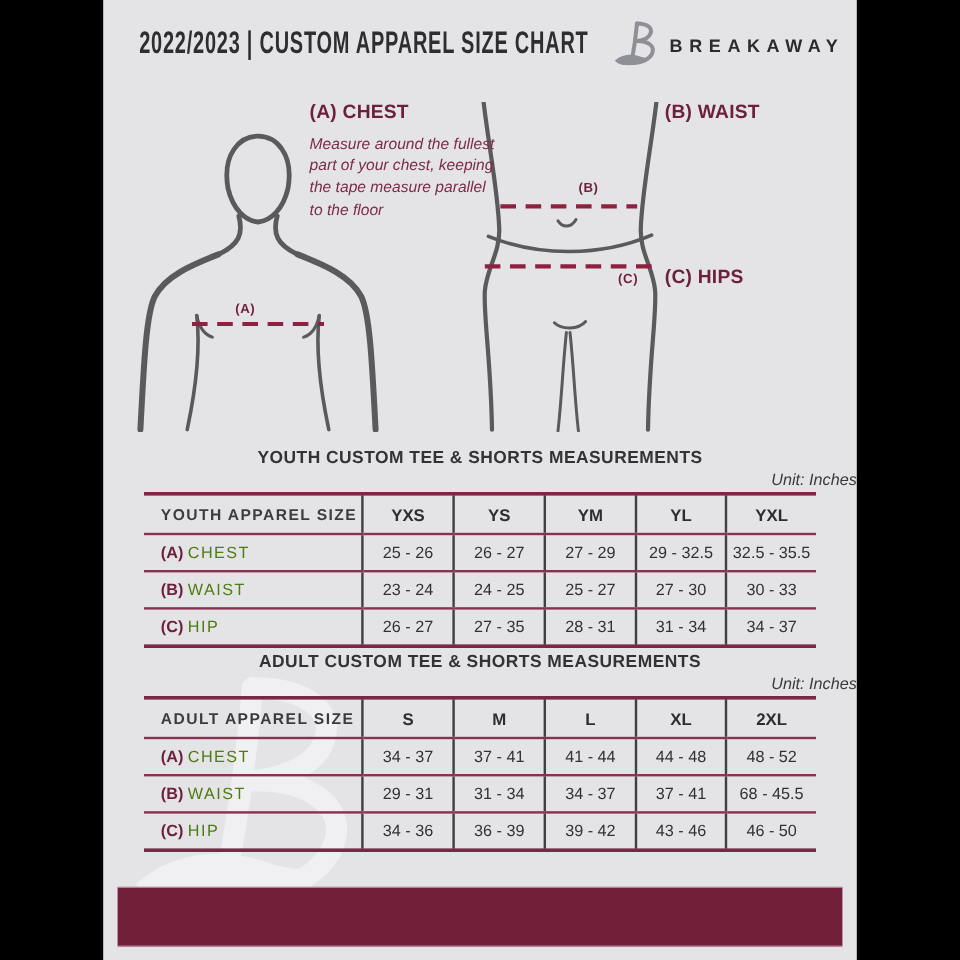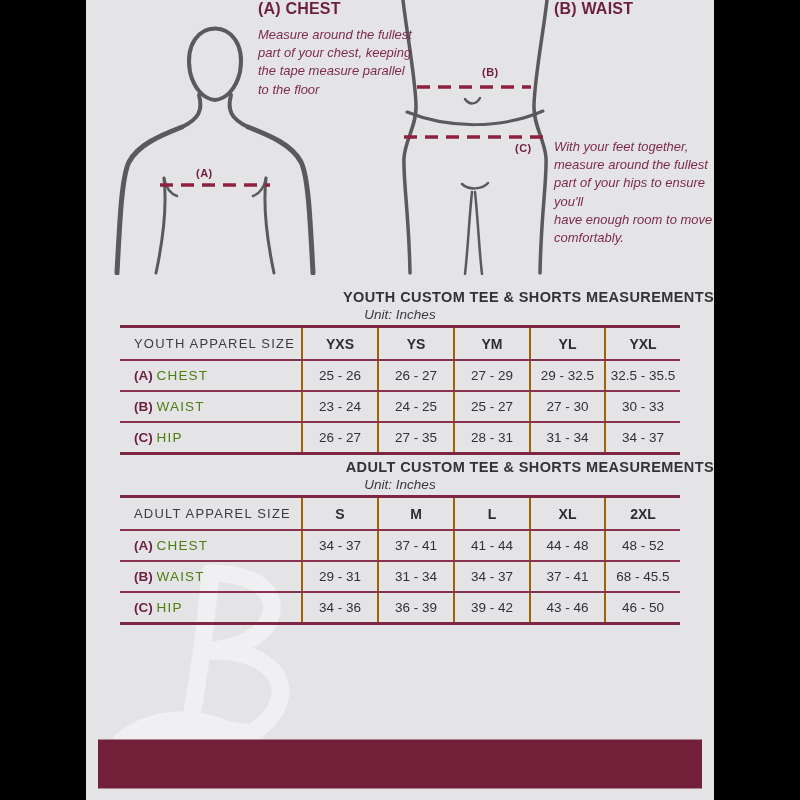"2022/2023 | CUSTOM APPAREL SIZE" div.header { html: none -> <div> <div>2022/2023 | CUSTOM APPAREL SIZE CHART</div> <svg> <use></use> </svg> <div>BREAKAWAY</div> </div> }
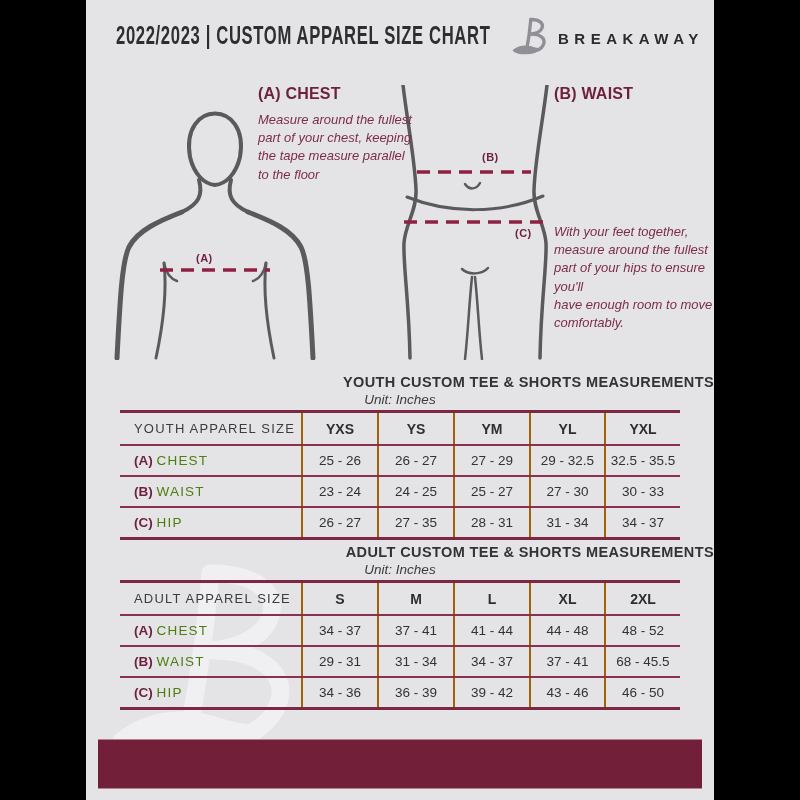"(C) HIPS" h3 { html: none -> <h3>(C) HIPS</h3> }
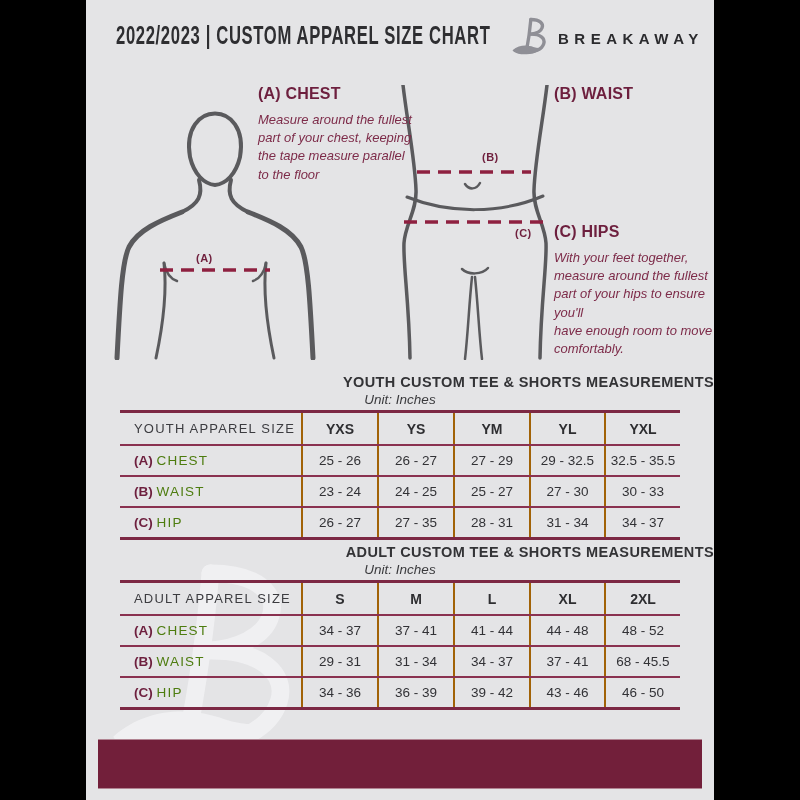"With your feet together, measure" p { html: <p>With your feet together, measure around the fullest part of your hips to ensure you'll have enough room to move comfortably.</p> -> none }
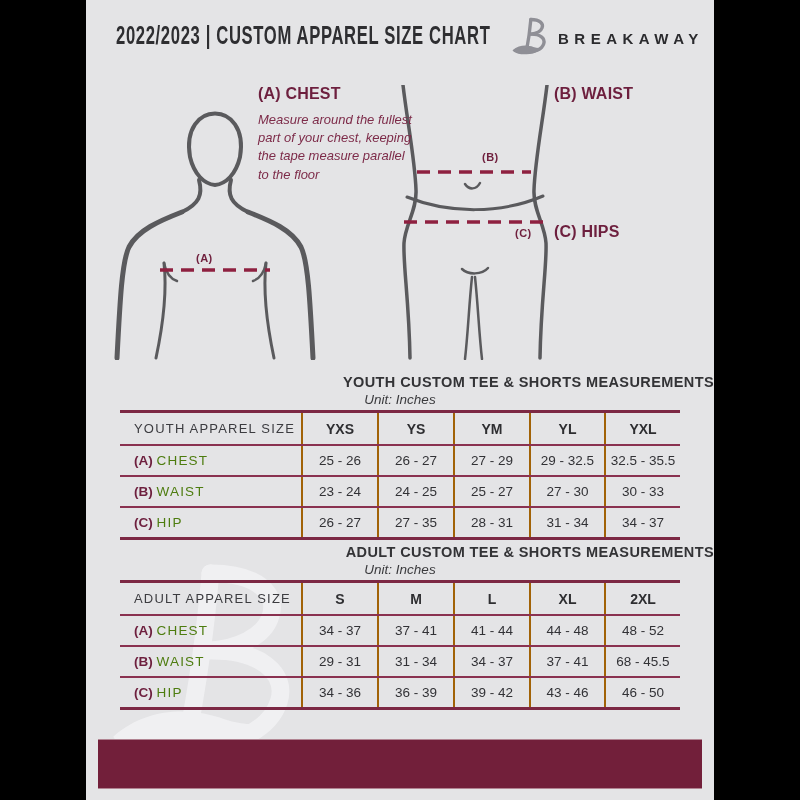"YOUTH CUSTOM TEE & SHORTS" .section-title { text-align: right -> center }
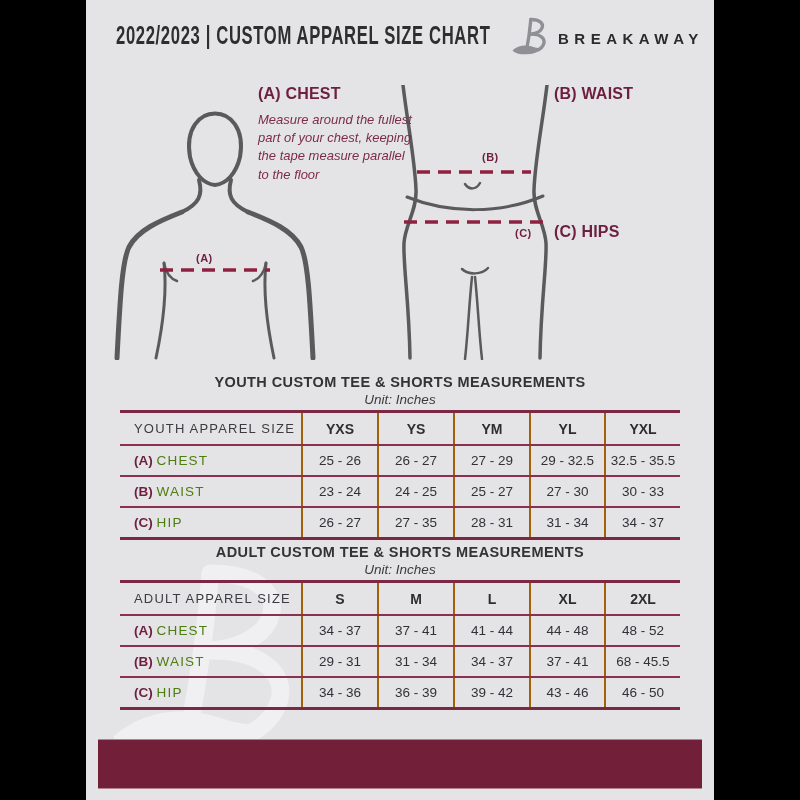"Unit: Inches" .unit { text-align: center -> right }
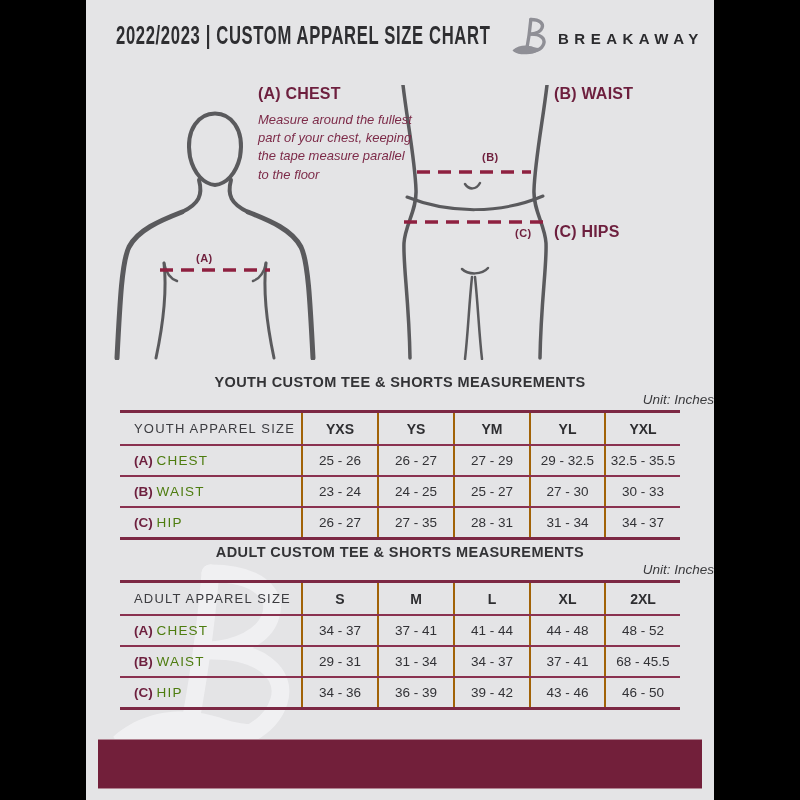"YOUTH APPAREL SIZE" thead th { font-weight: none -> bold }
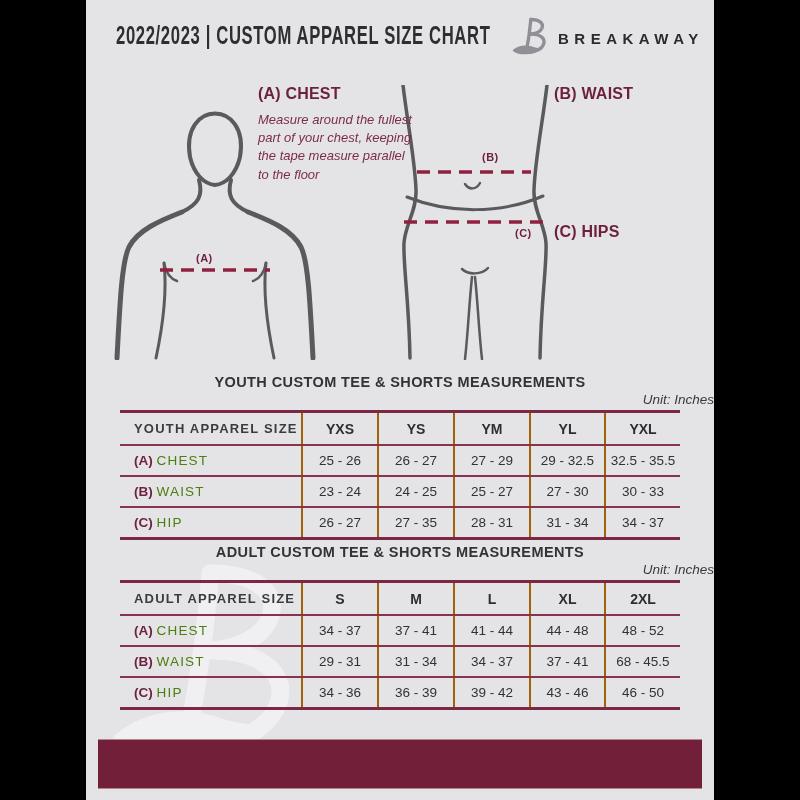"YXS" th + th, td + td { border-left: 2px solid #a16207 -> 2px solid #404040 }
